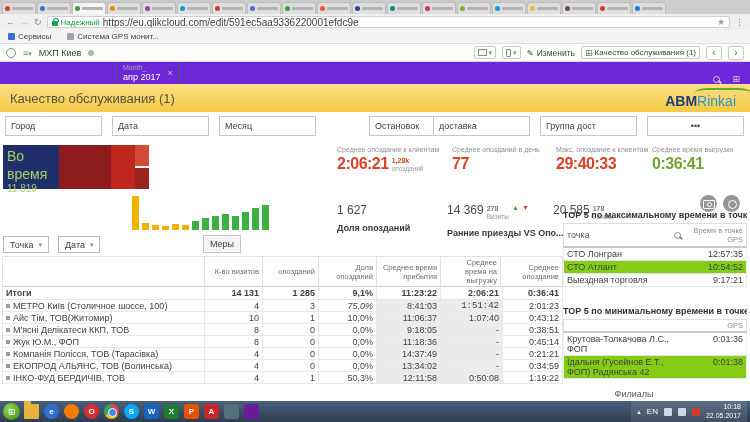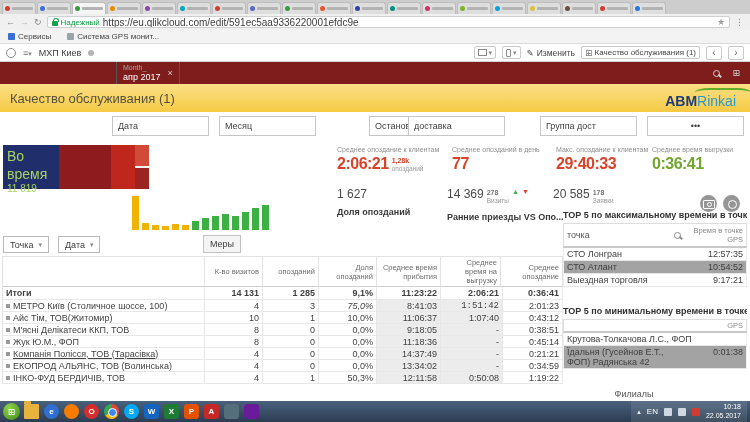"апр 2017" #selbar { align-items: center -> flex-end; background: #7f1d1d -> #6d28d9 }
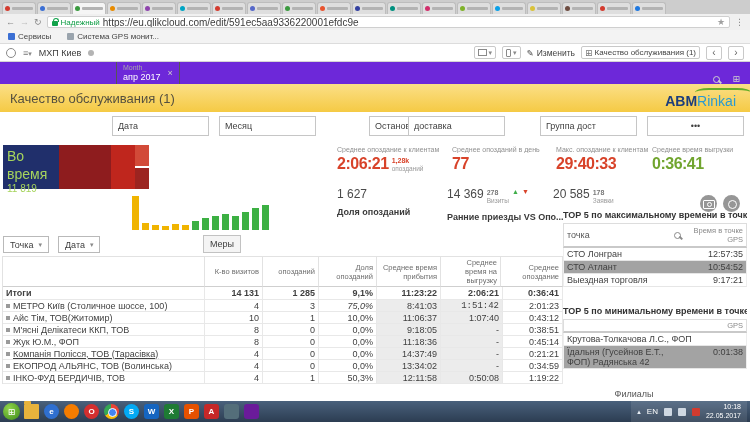"Город" div.filter-box { html: none -> <div> <div>Город</div> </div> }
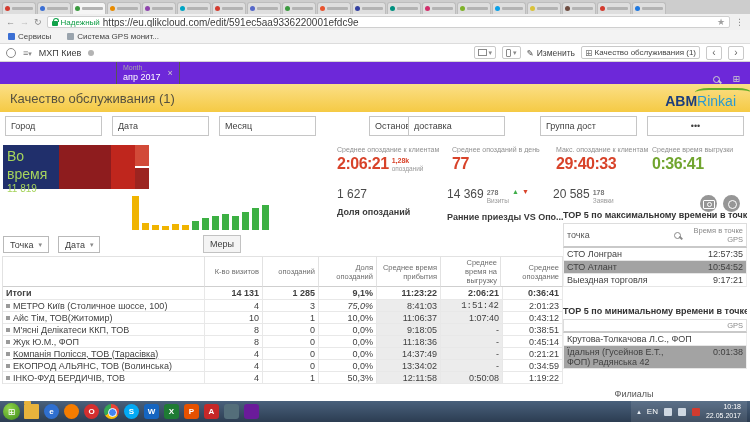"доставка" div.filter-box { left: 408px -> 433px }
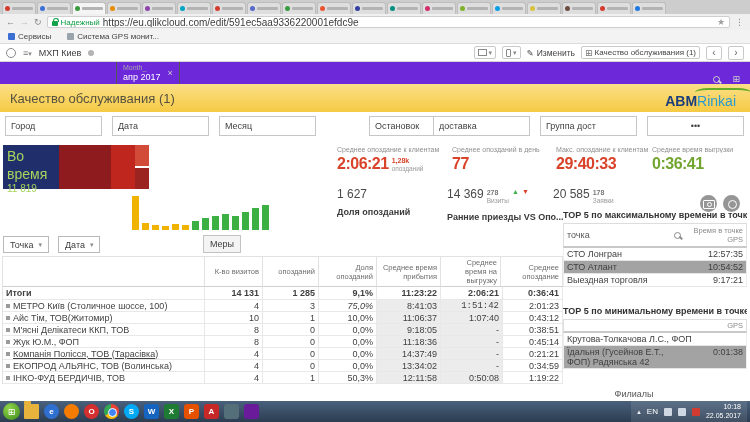"1 627" .stat { top: 48px -> 64px }
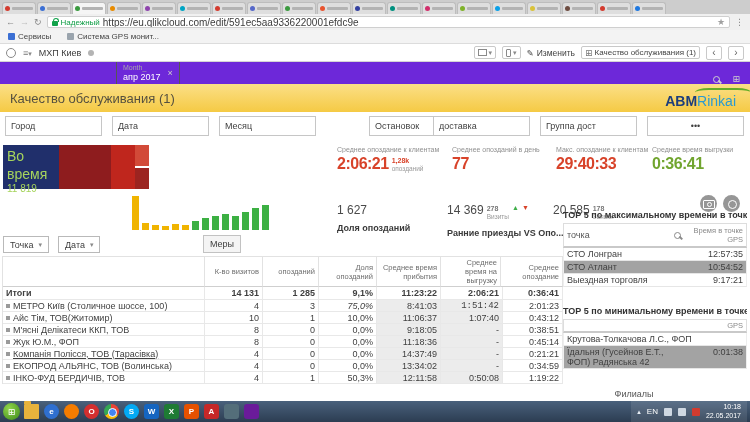"СТО Атлант" .t5row.alt { background: #a3a3a3 -> #84cc16 }
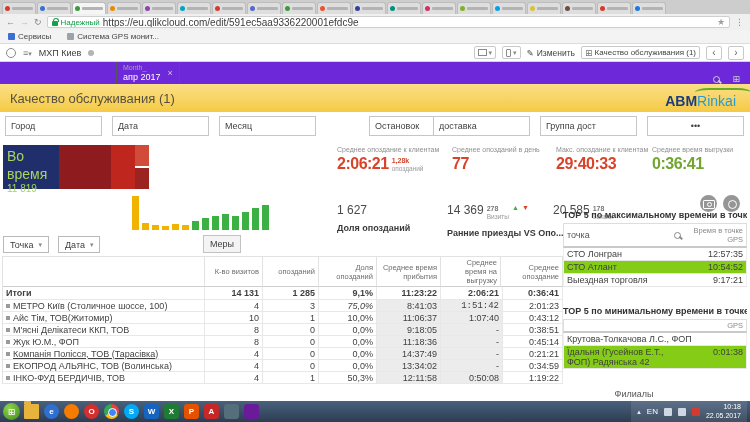"0:01:36" div.t5time { html: none -> <div>0:01:36</div> }
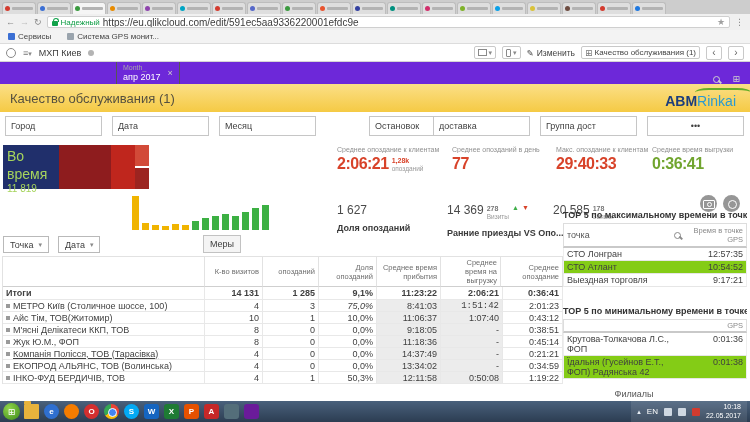"Компанія Полісся, ТОВ (Тарасівка)" div.td { text-decoration: underline -> none }
